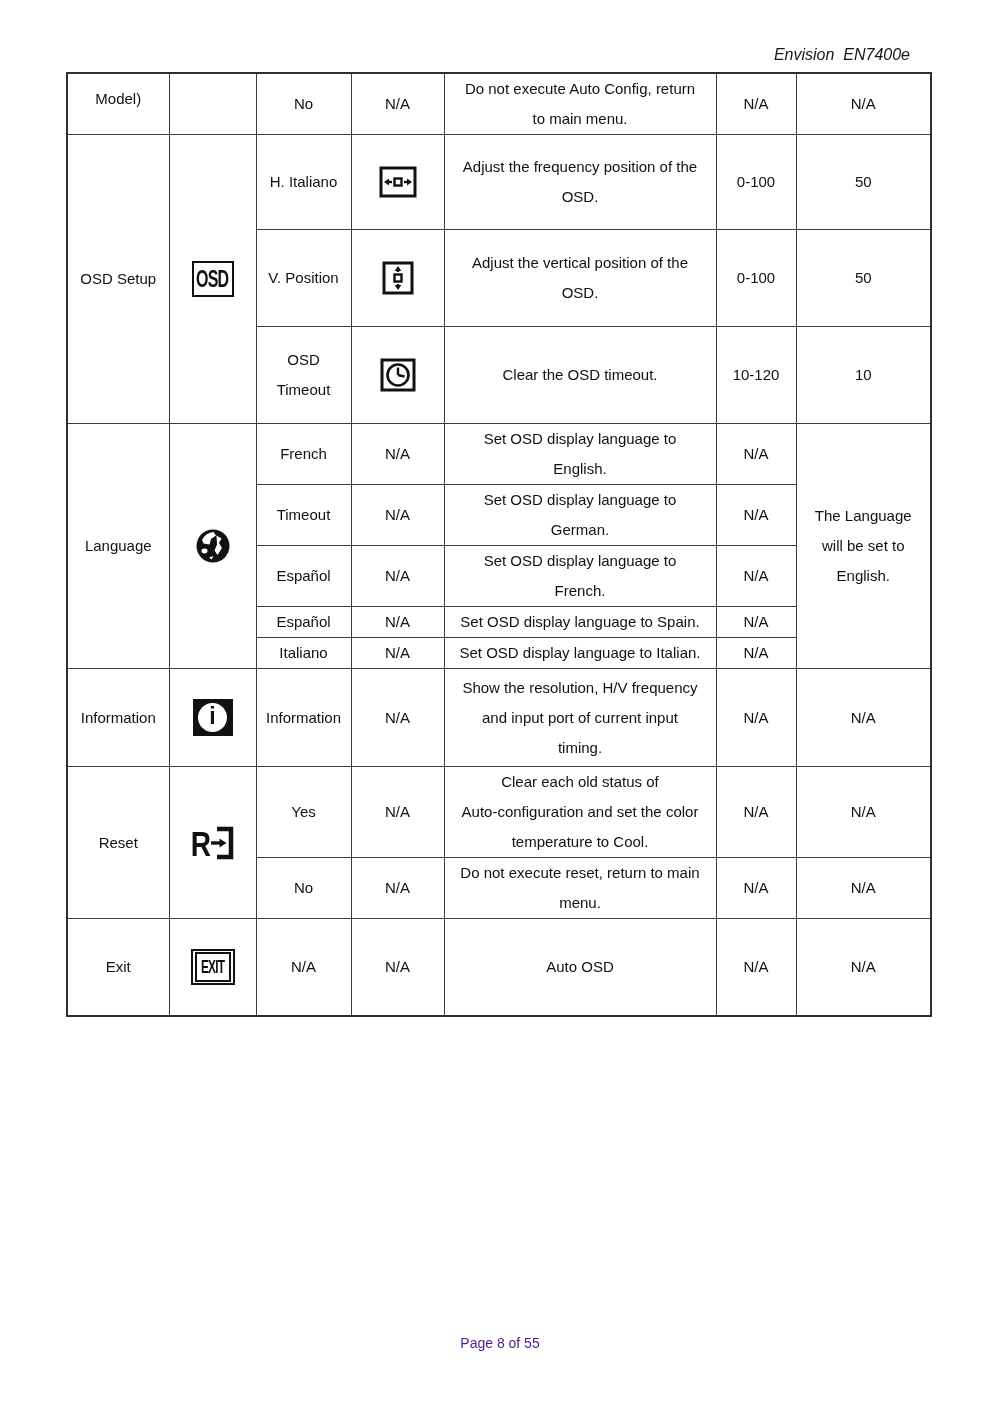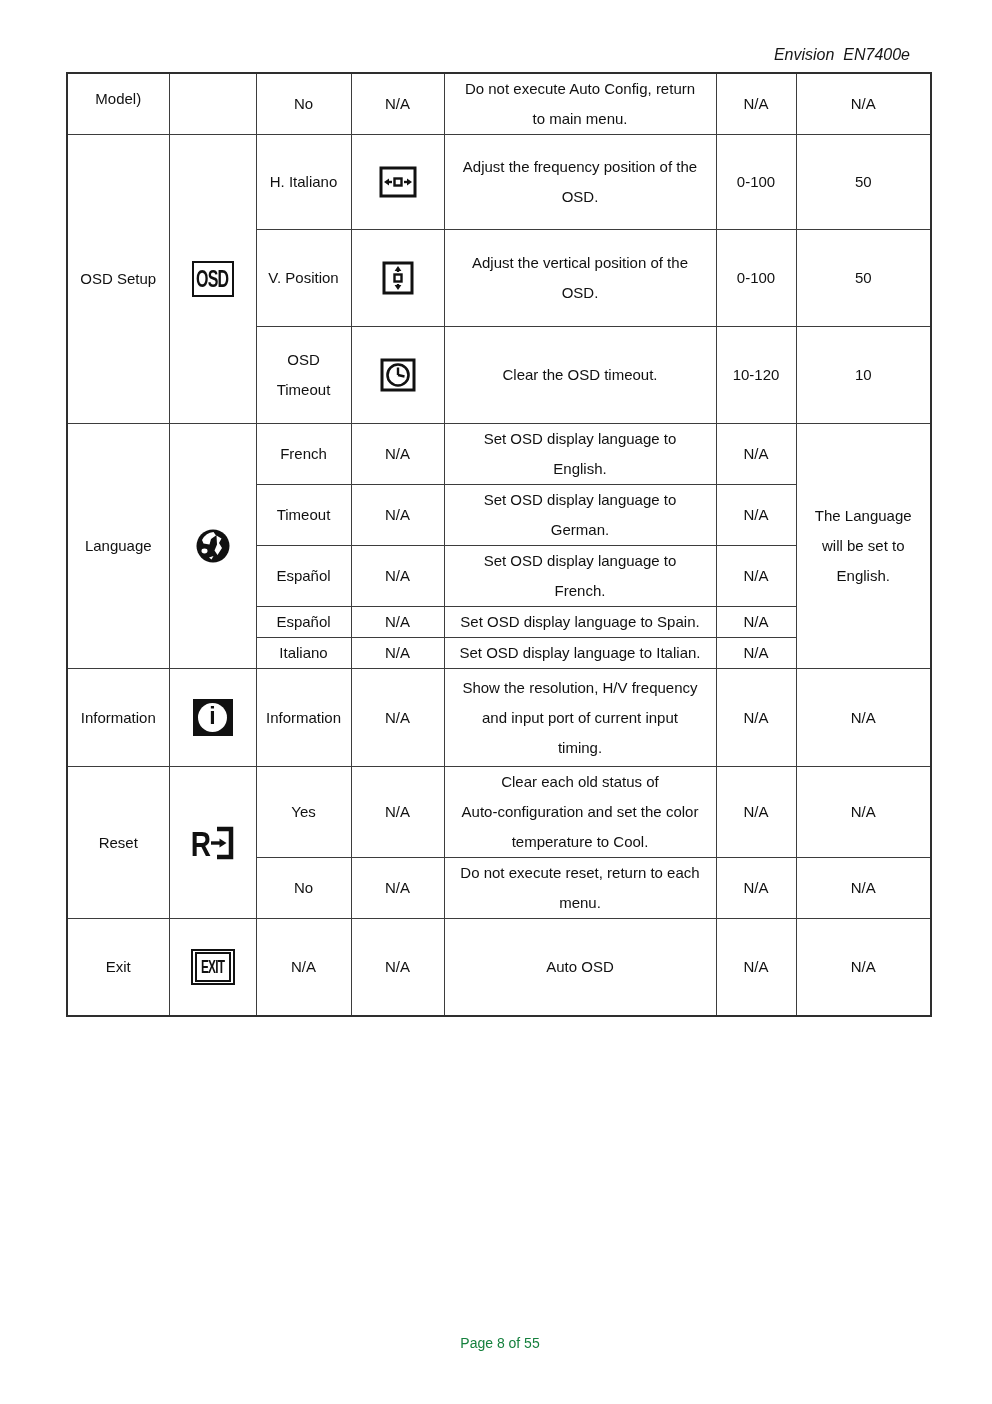"Do not execute reset, return" td { text: each -> main }
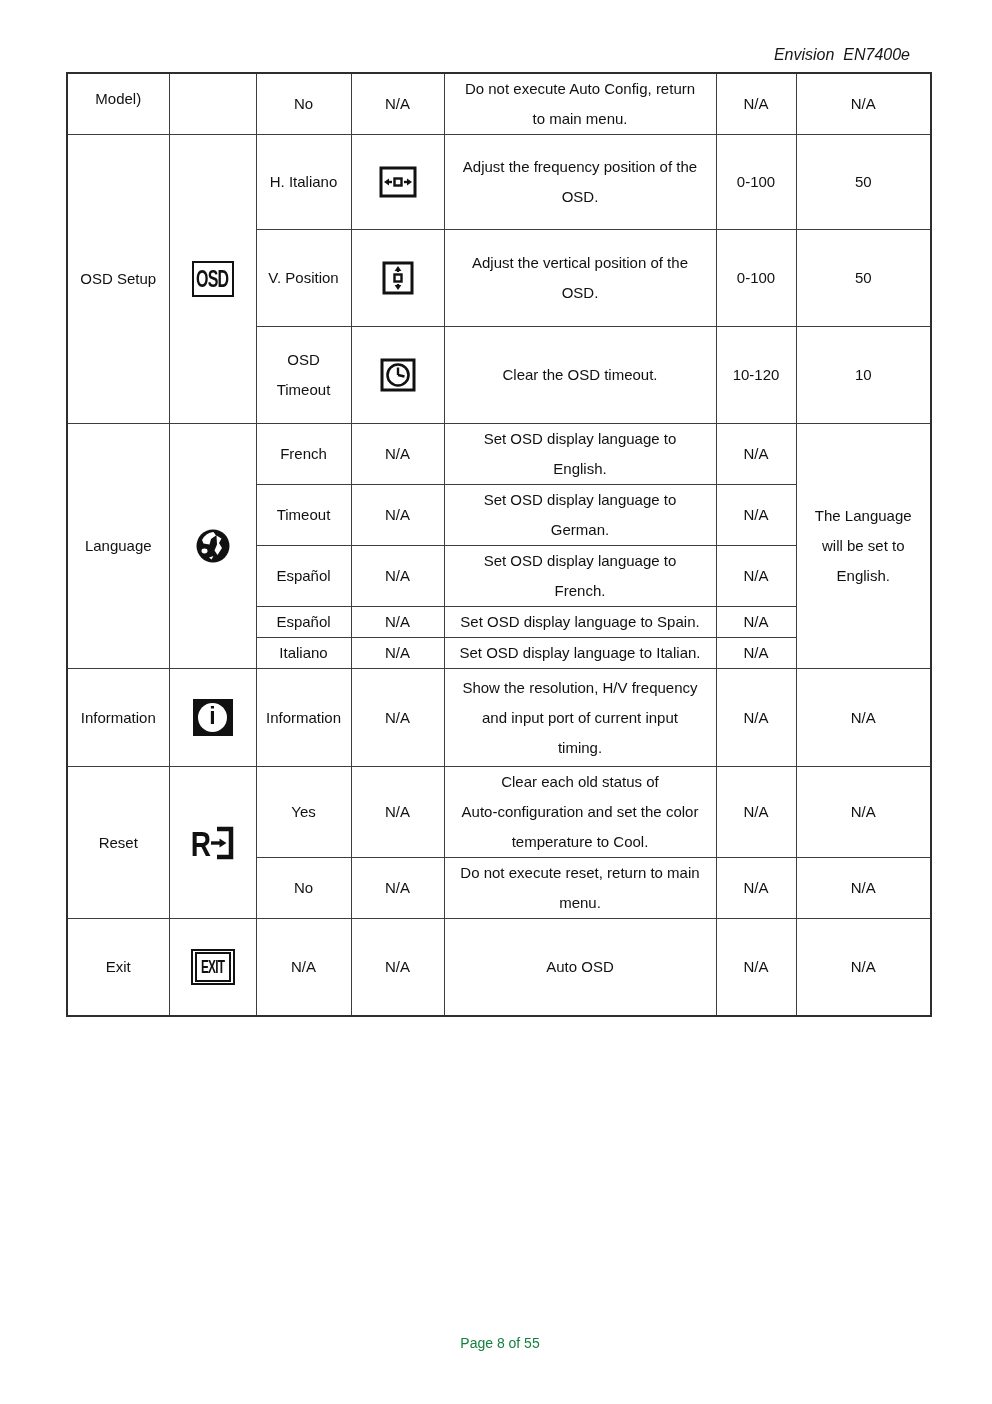"Page 8 of 55" .doc-footer { color: #15803d -> #4c1d95 }
